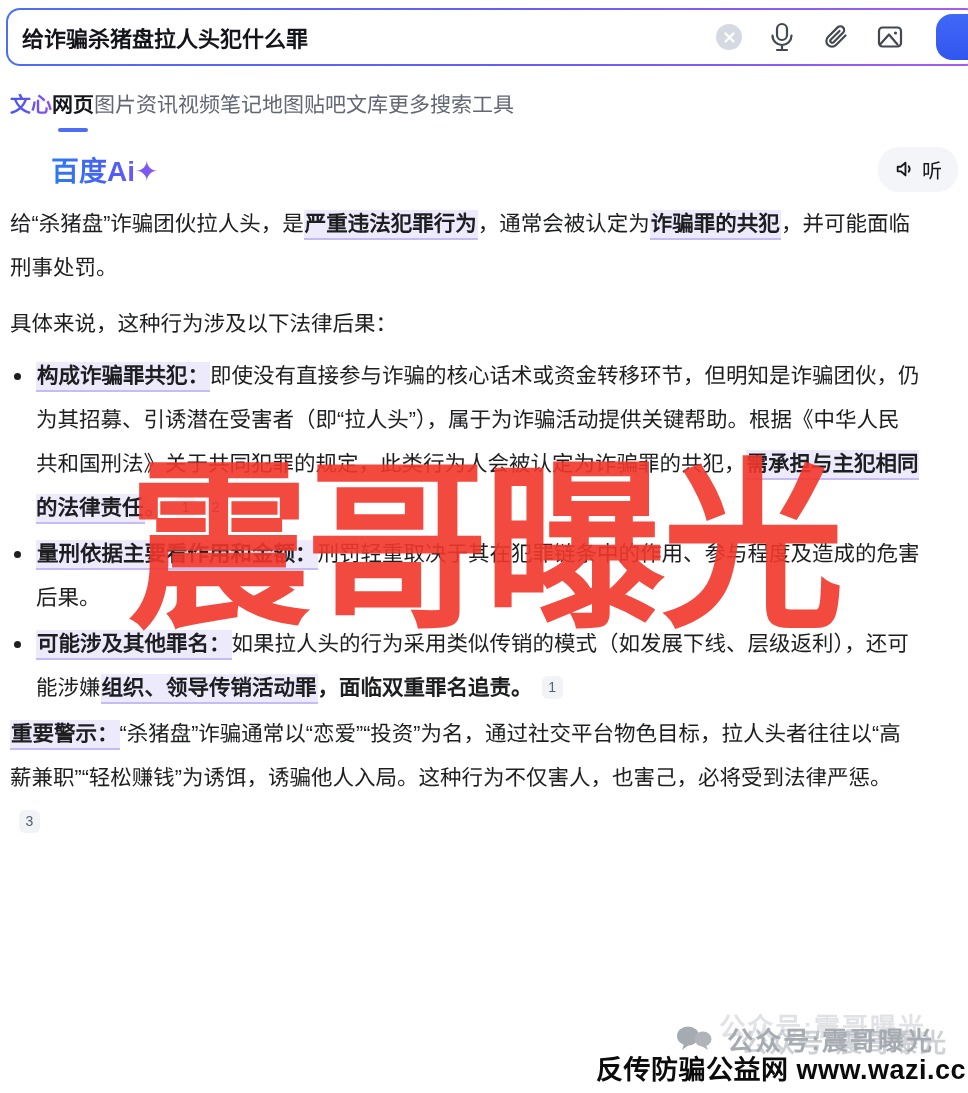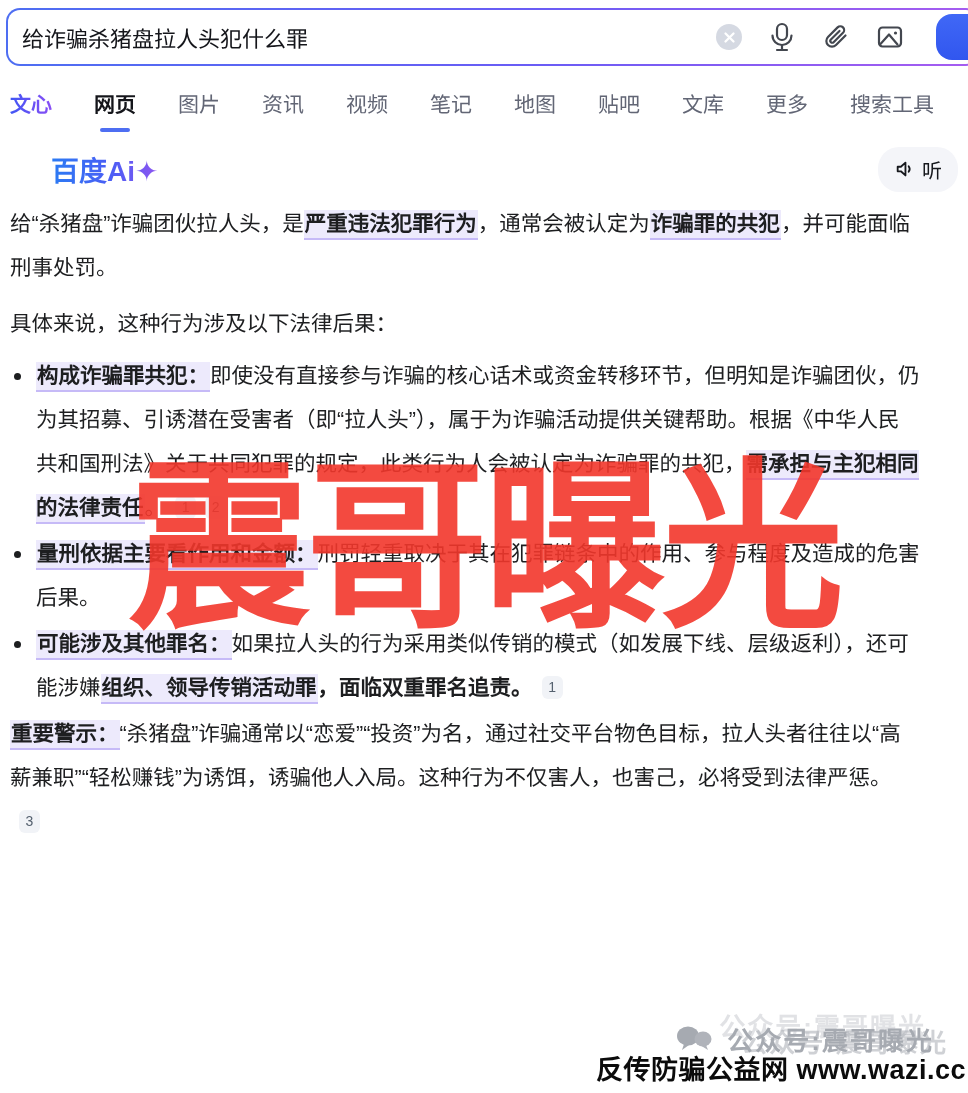"给诈骗杀猪盘拉人头犯什么罪" .search-query { font-weight: 400 -> 700 }
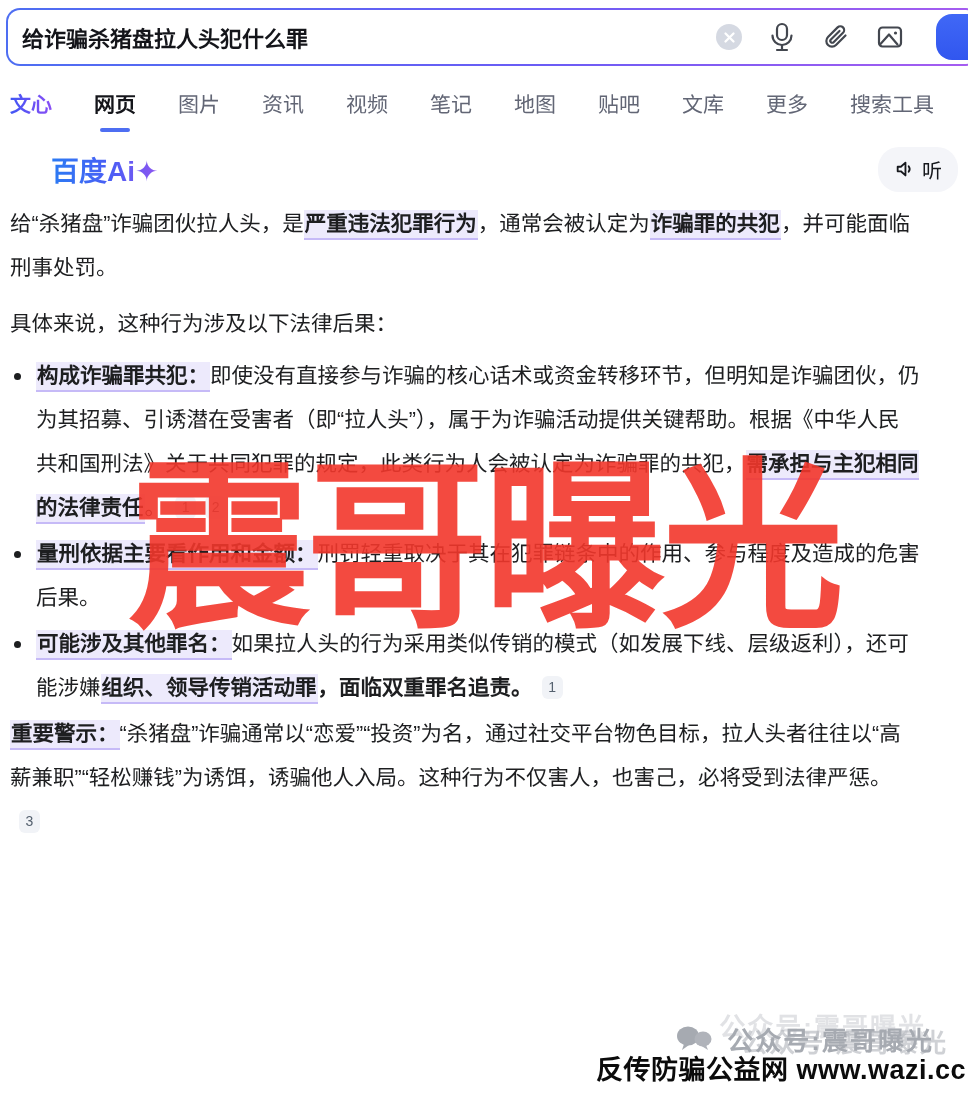"文心" .tabs { gap: 42px -> none }
